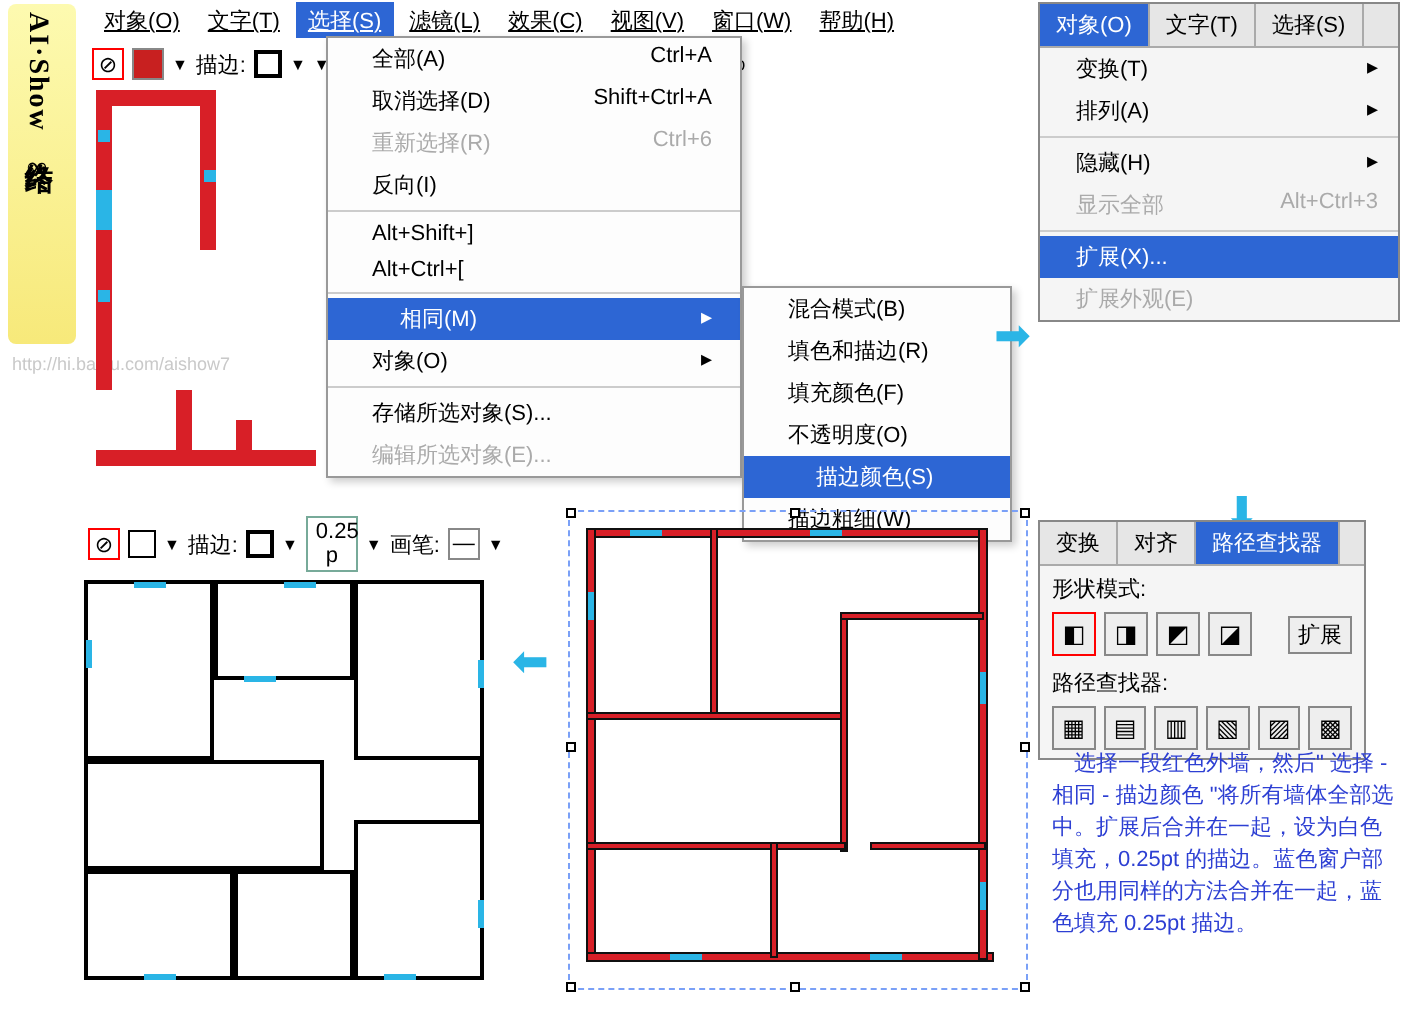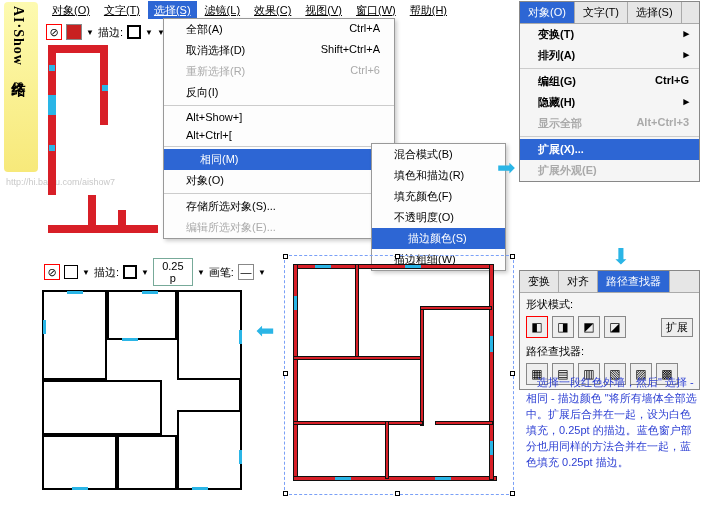"全部(A)" #dd1 { width: 232px -> 208px }
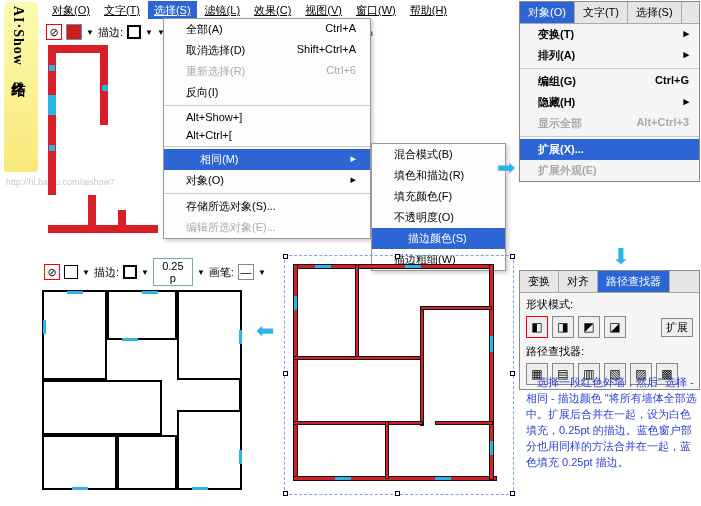"变换(T)" .panel-body .dd-item { font-weight: bold -> none }
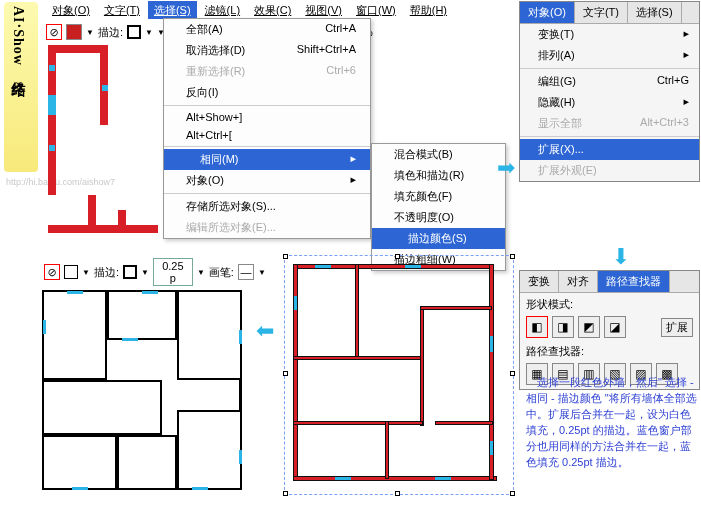"编组(G)" div.dd-item { html: <div> <span>编组(G)</span> <span>Ctrl+G</span> </div> -> none }
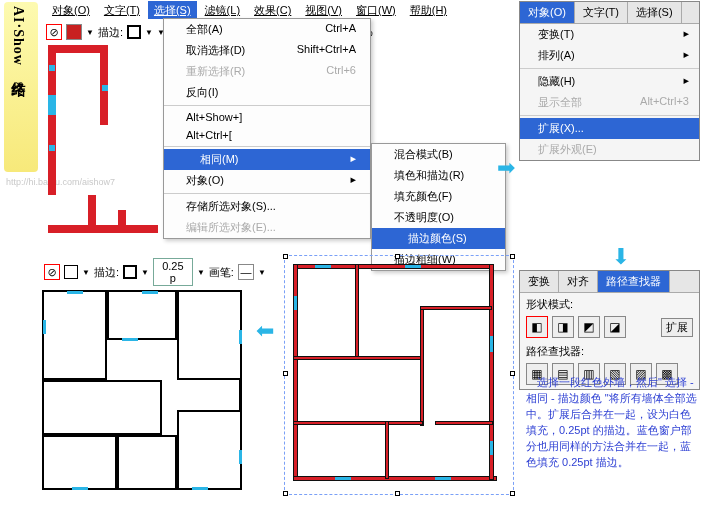"Alt+Show+]" span { text: Alt+Show+ -> Alt+Shift+ }
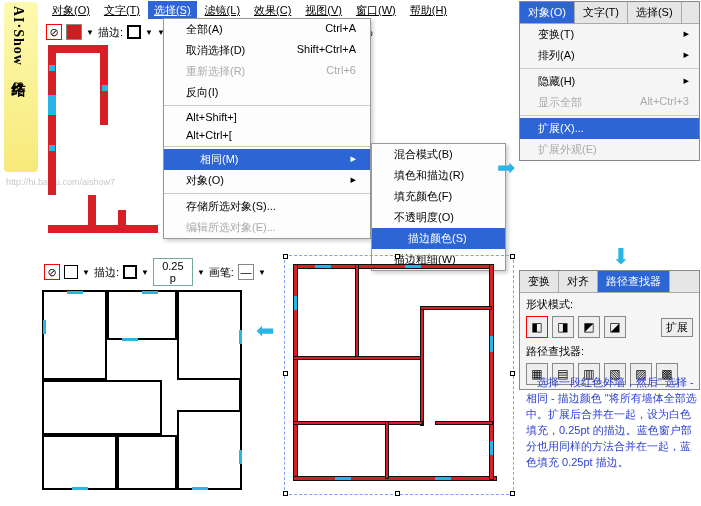"0.25 p" span.opac-field { width: 40px -> 26px }
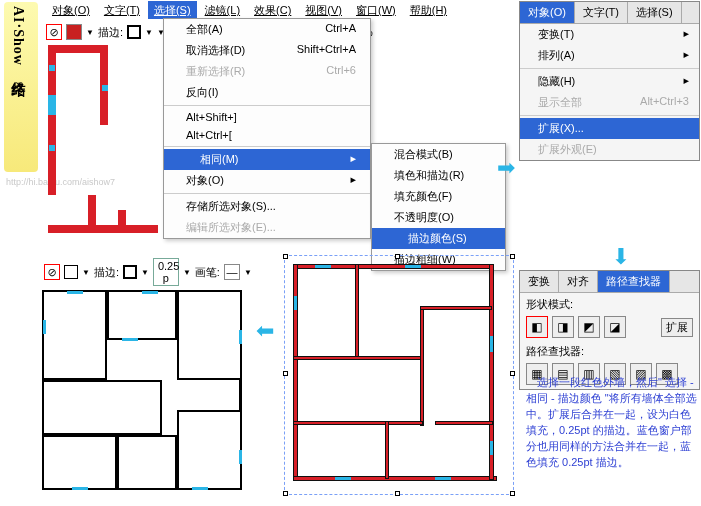"变换" #pf-panel { top: 270px -> 260px; width: 181px -> 164px }
